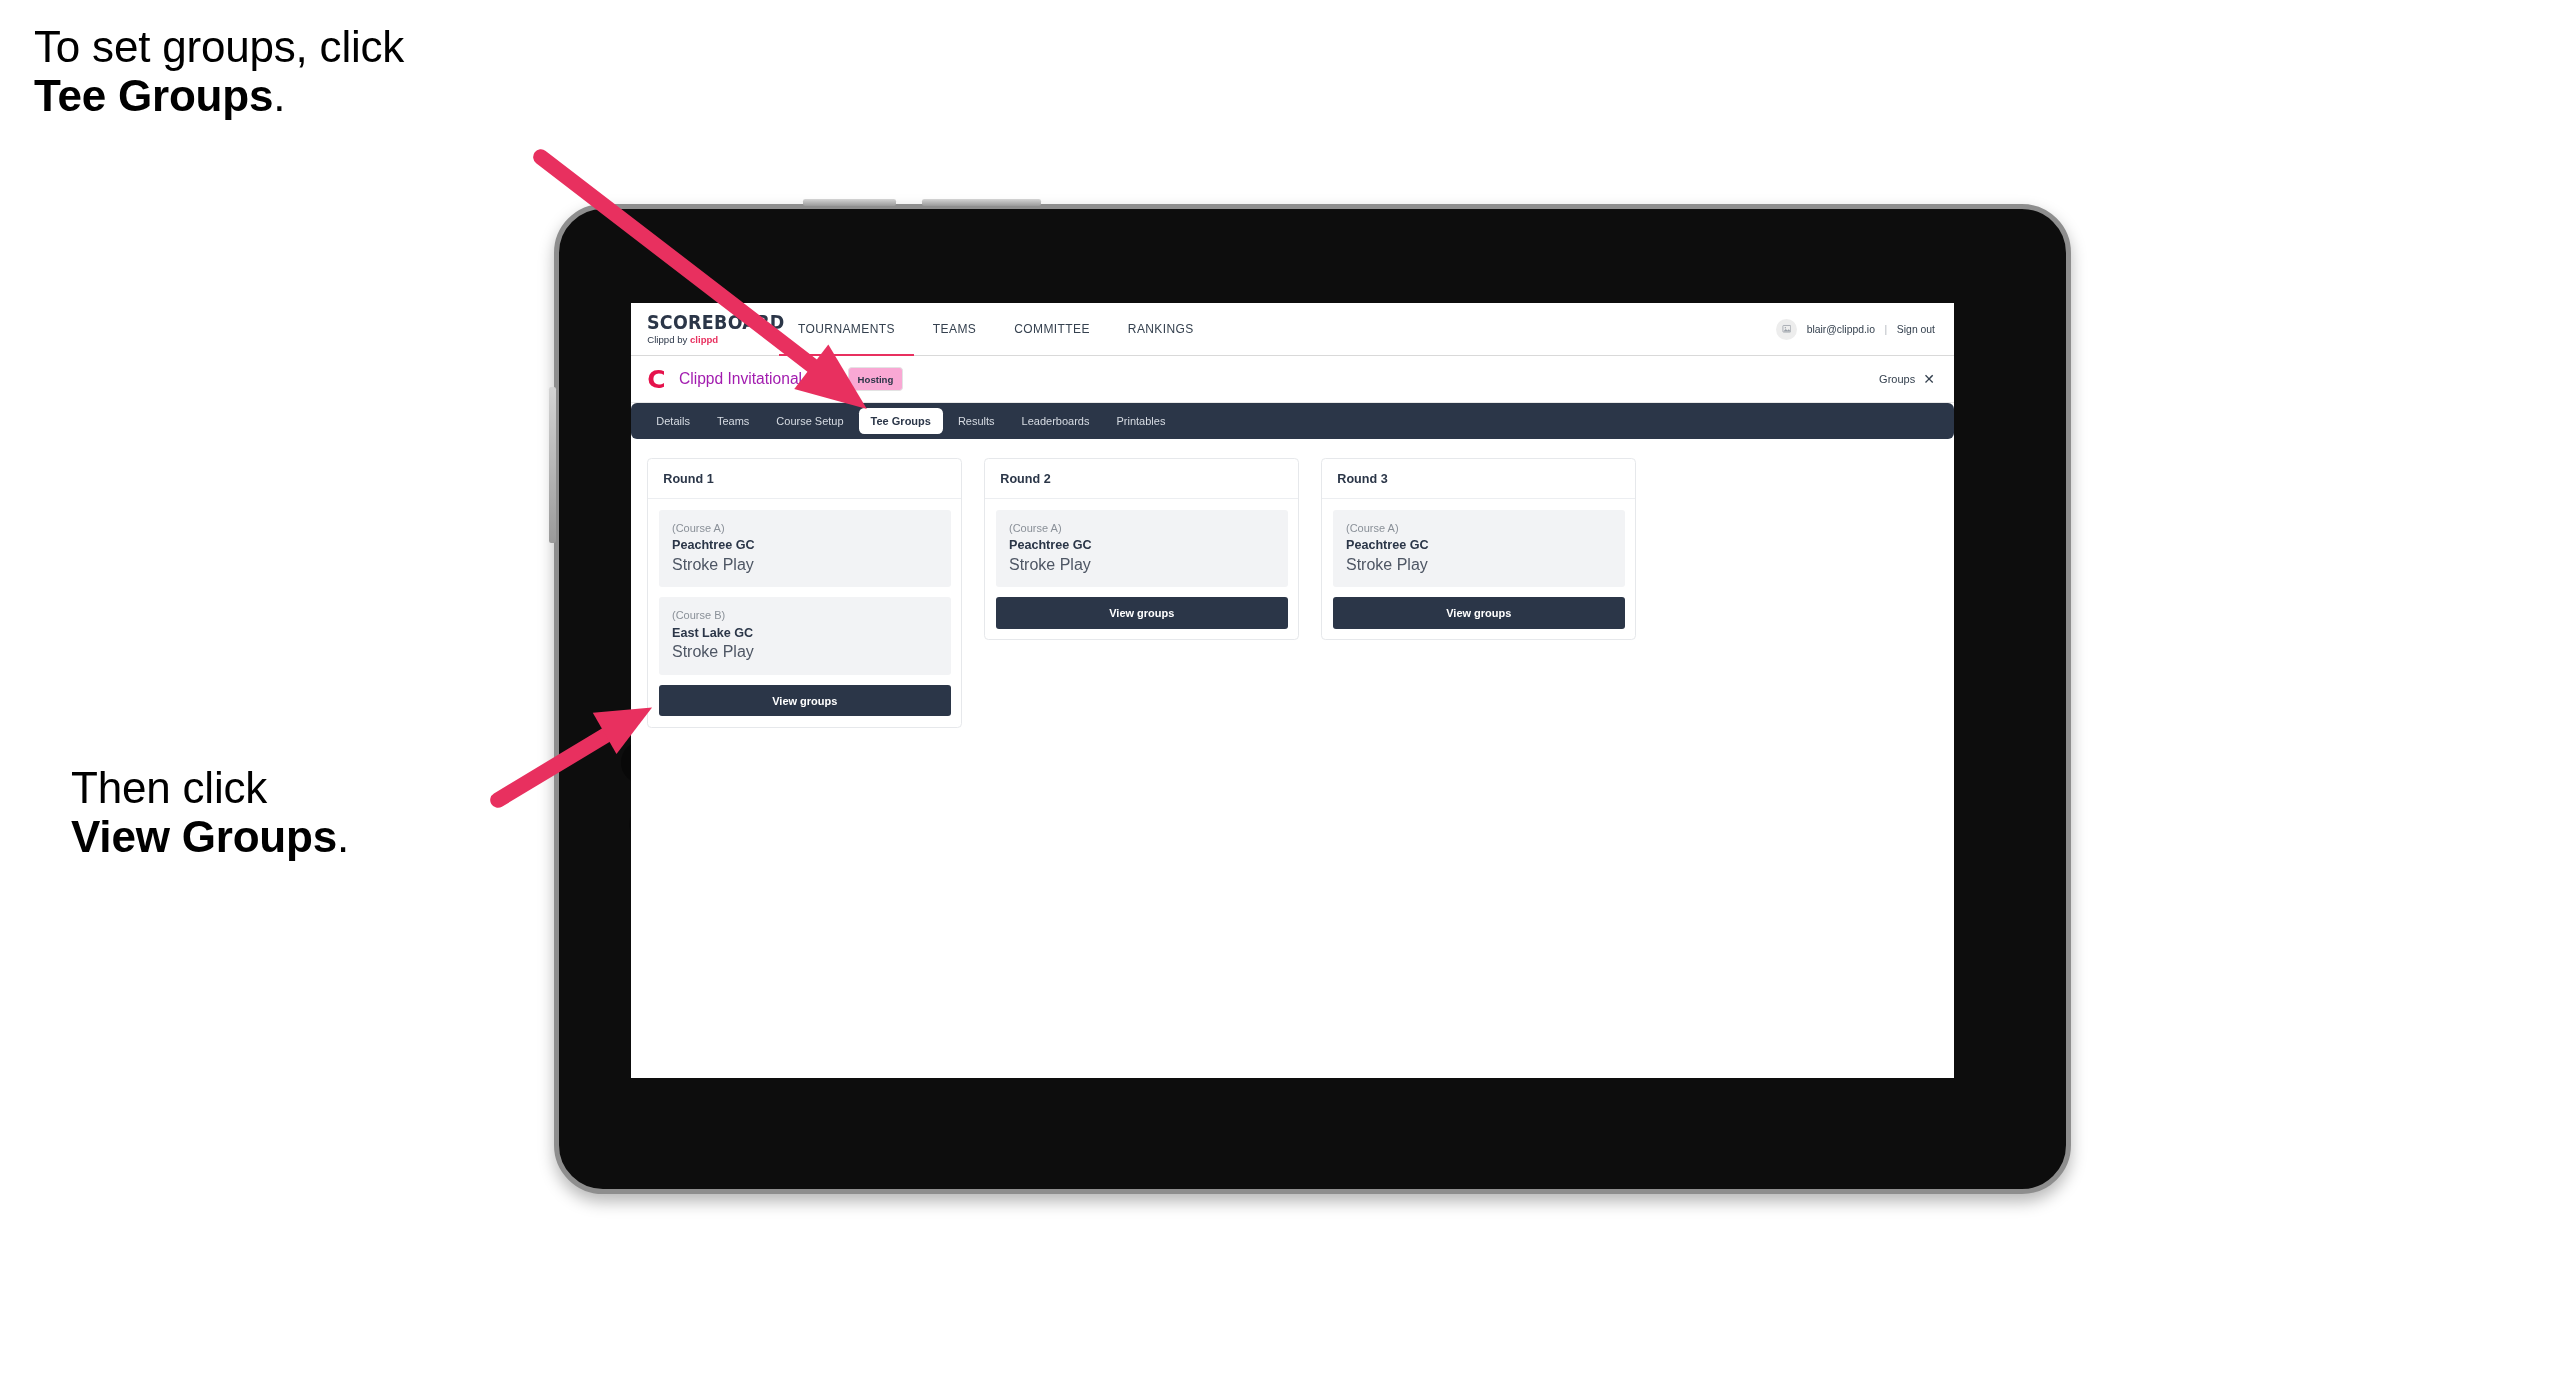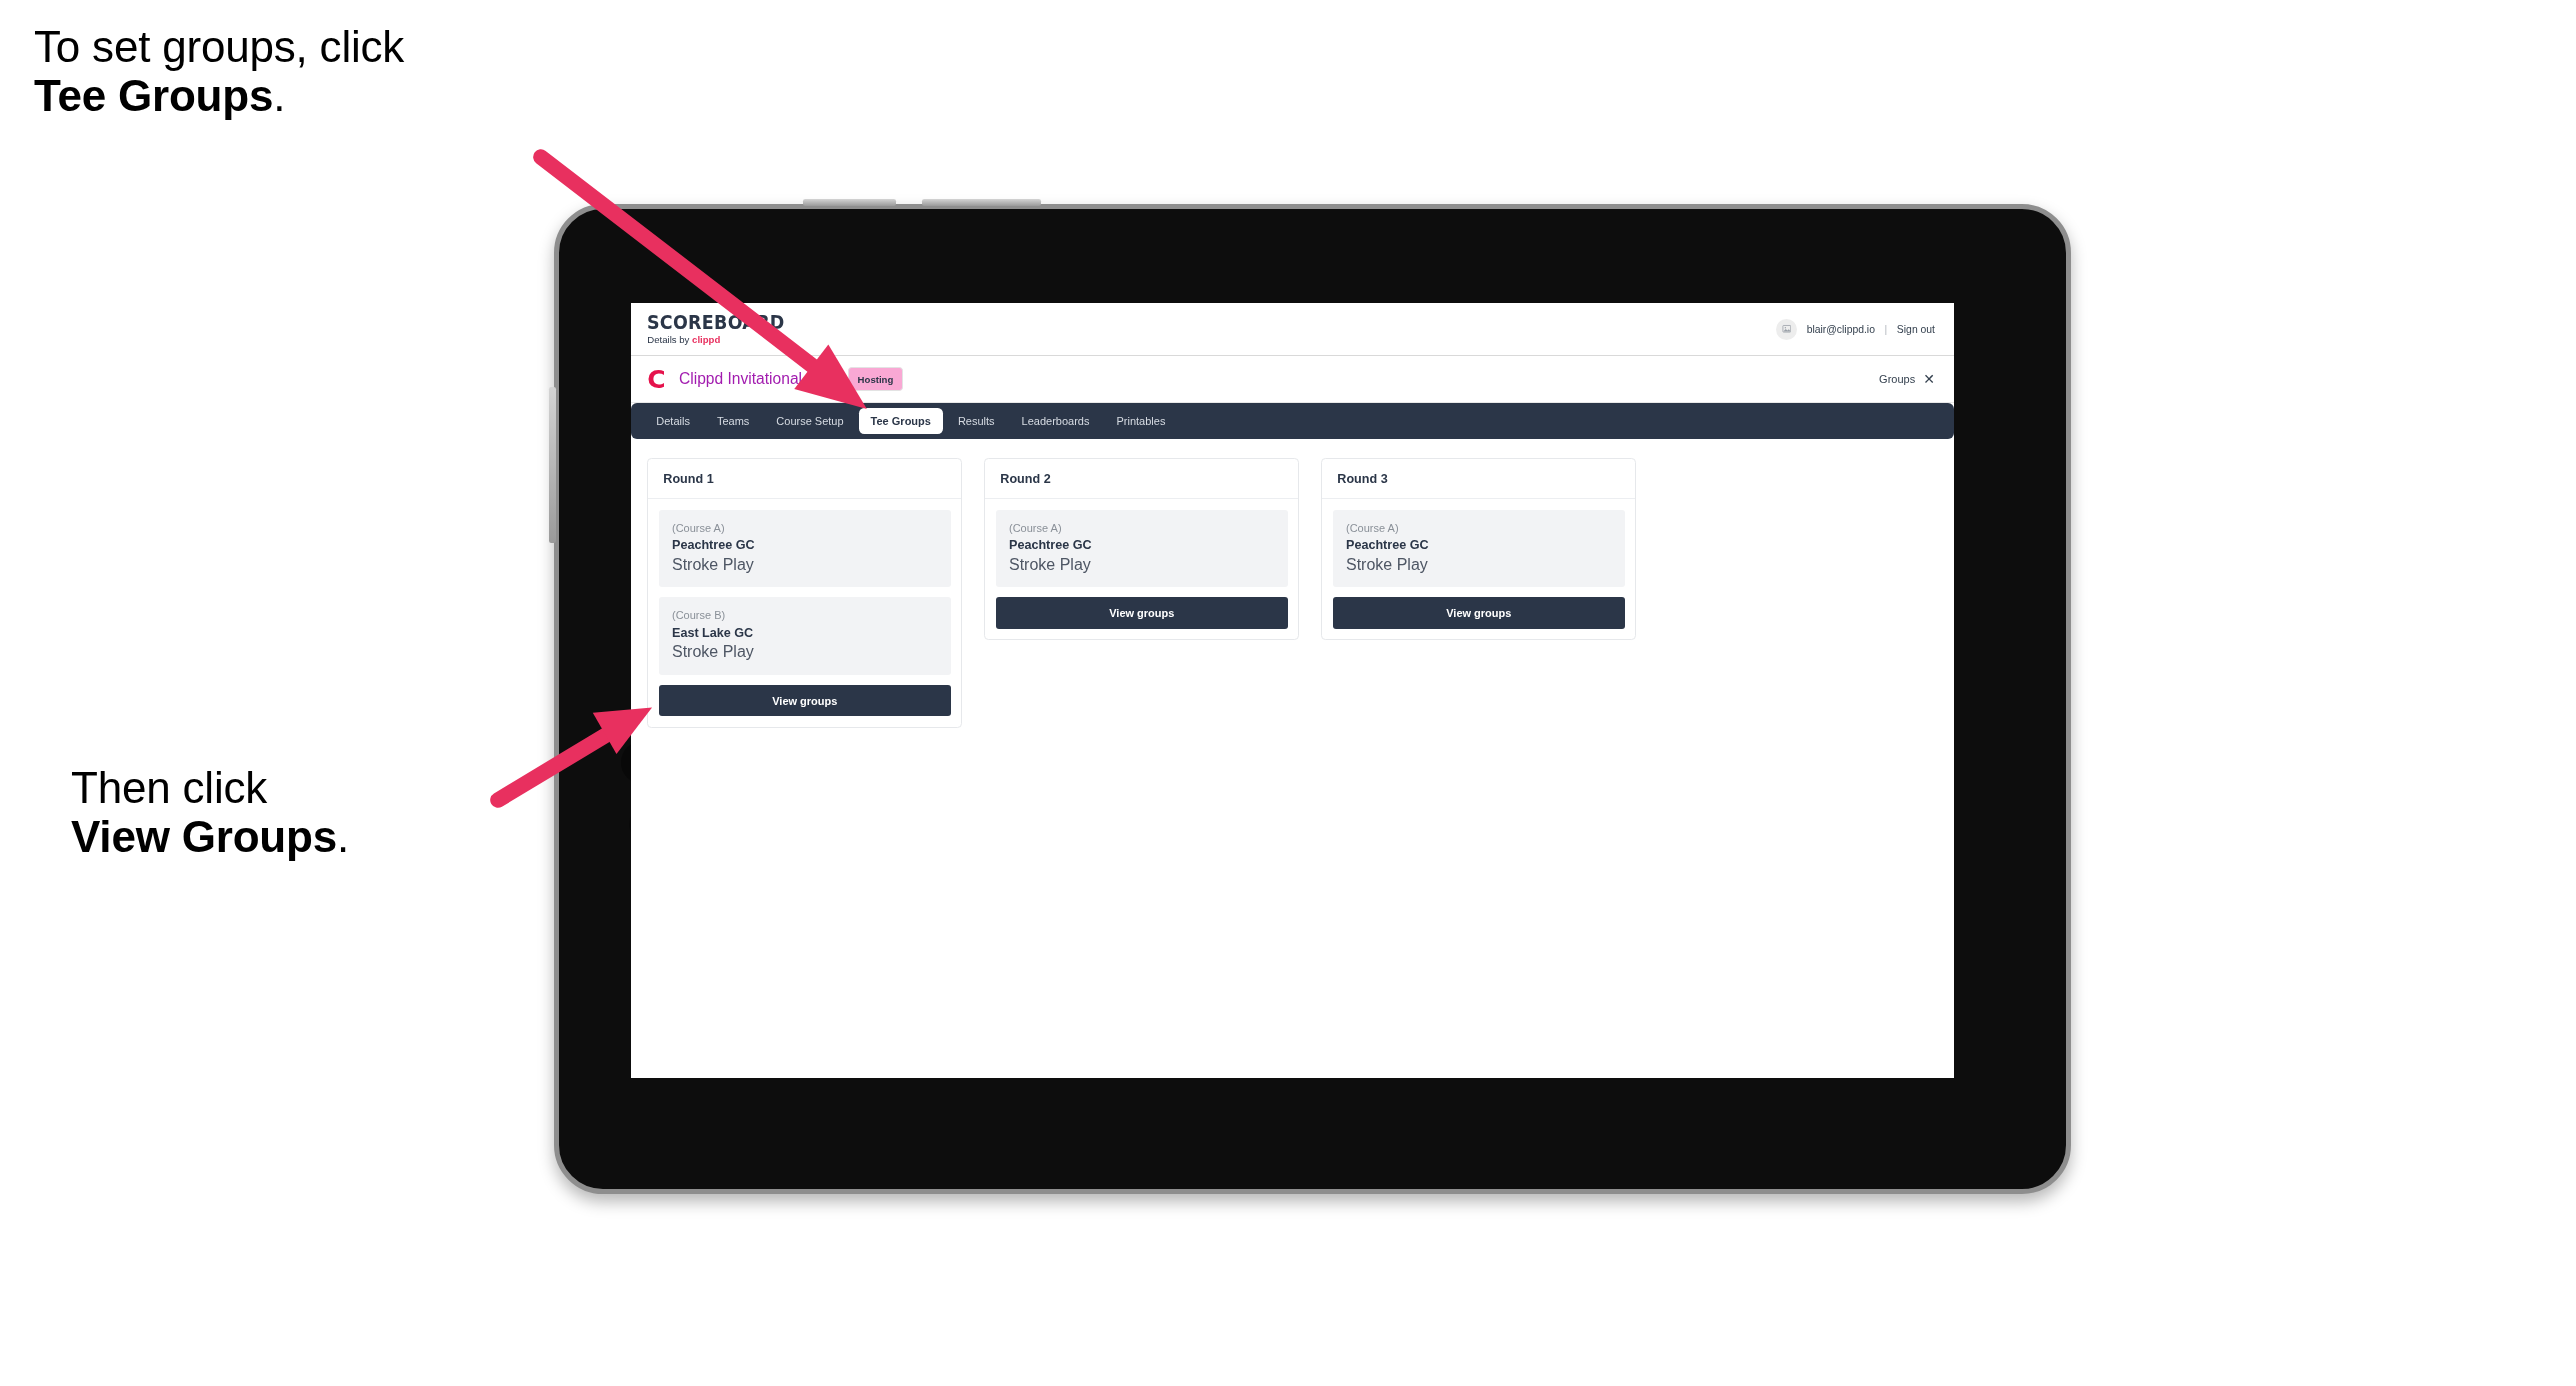"TOURNAMENTS" nav.topnav { html: none -> <nav> <div>TOURNAMENTS</div> <div>TEAMS</div> <div>COMMITTEE</div> <div>RANKINGS</div> </nav> }
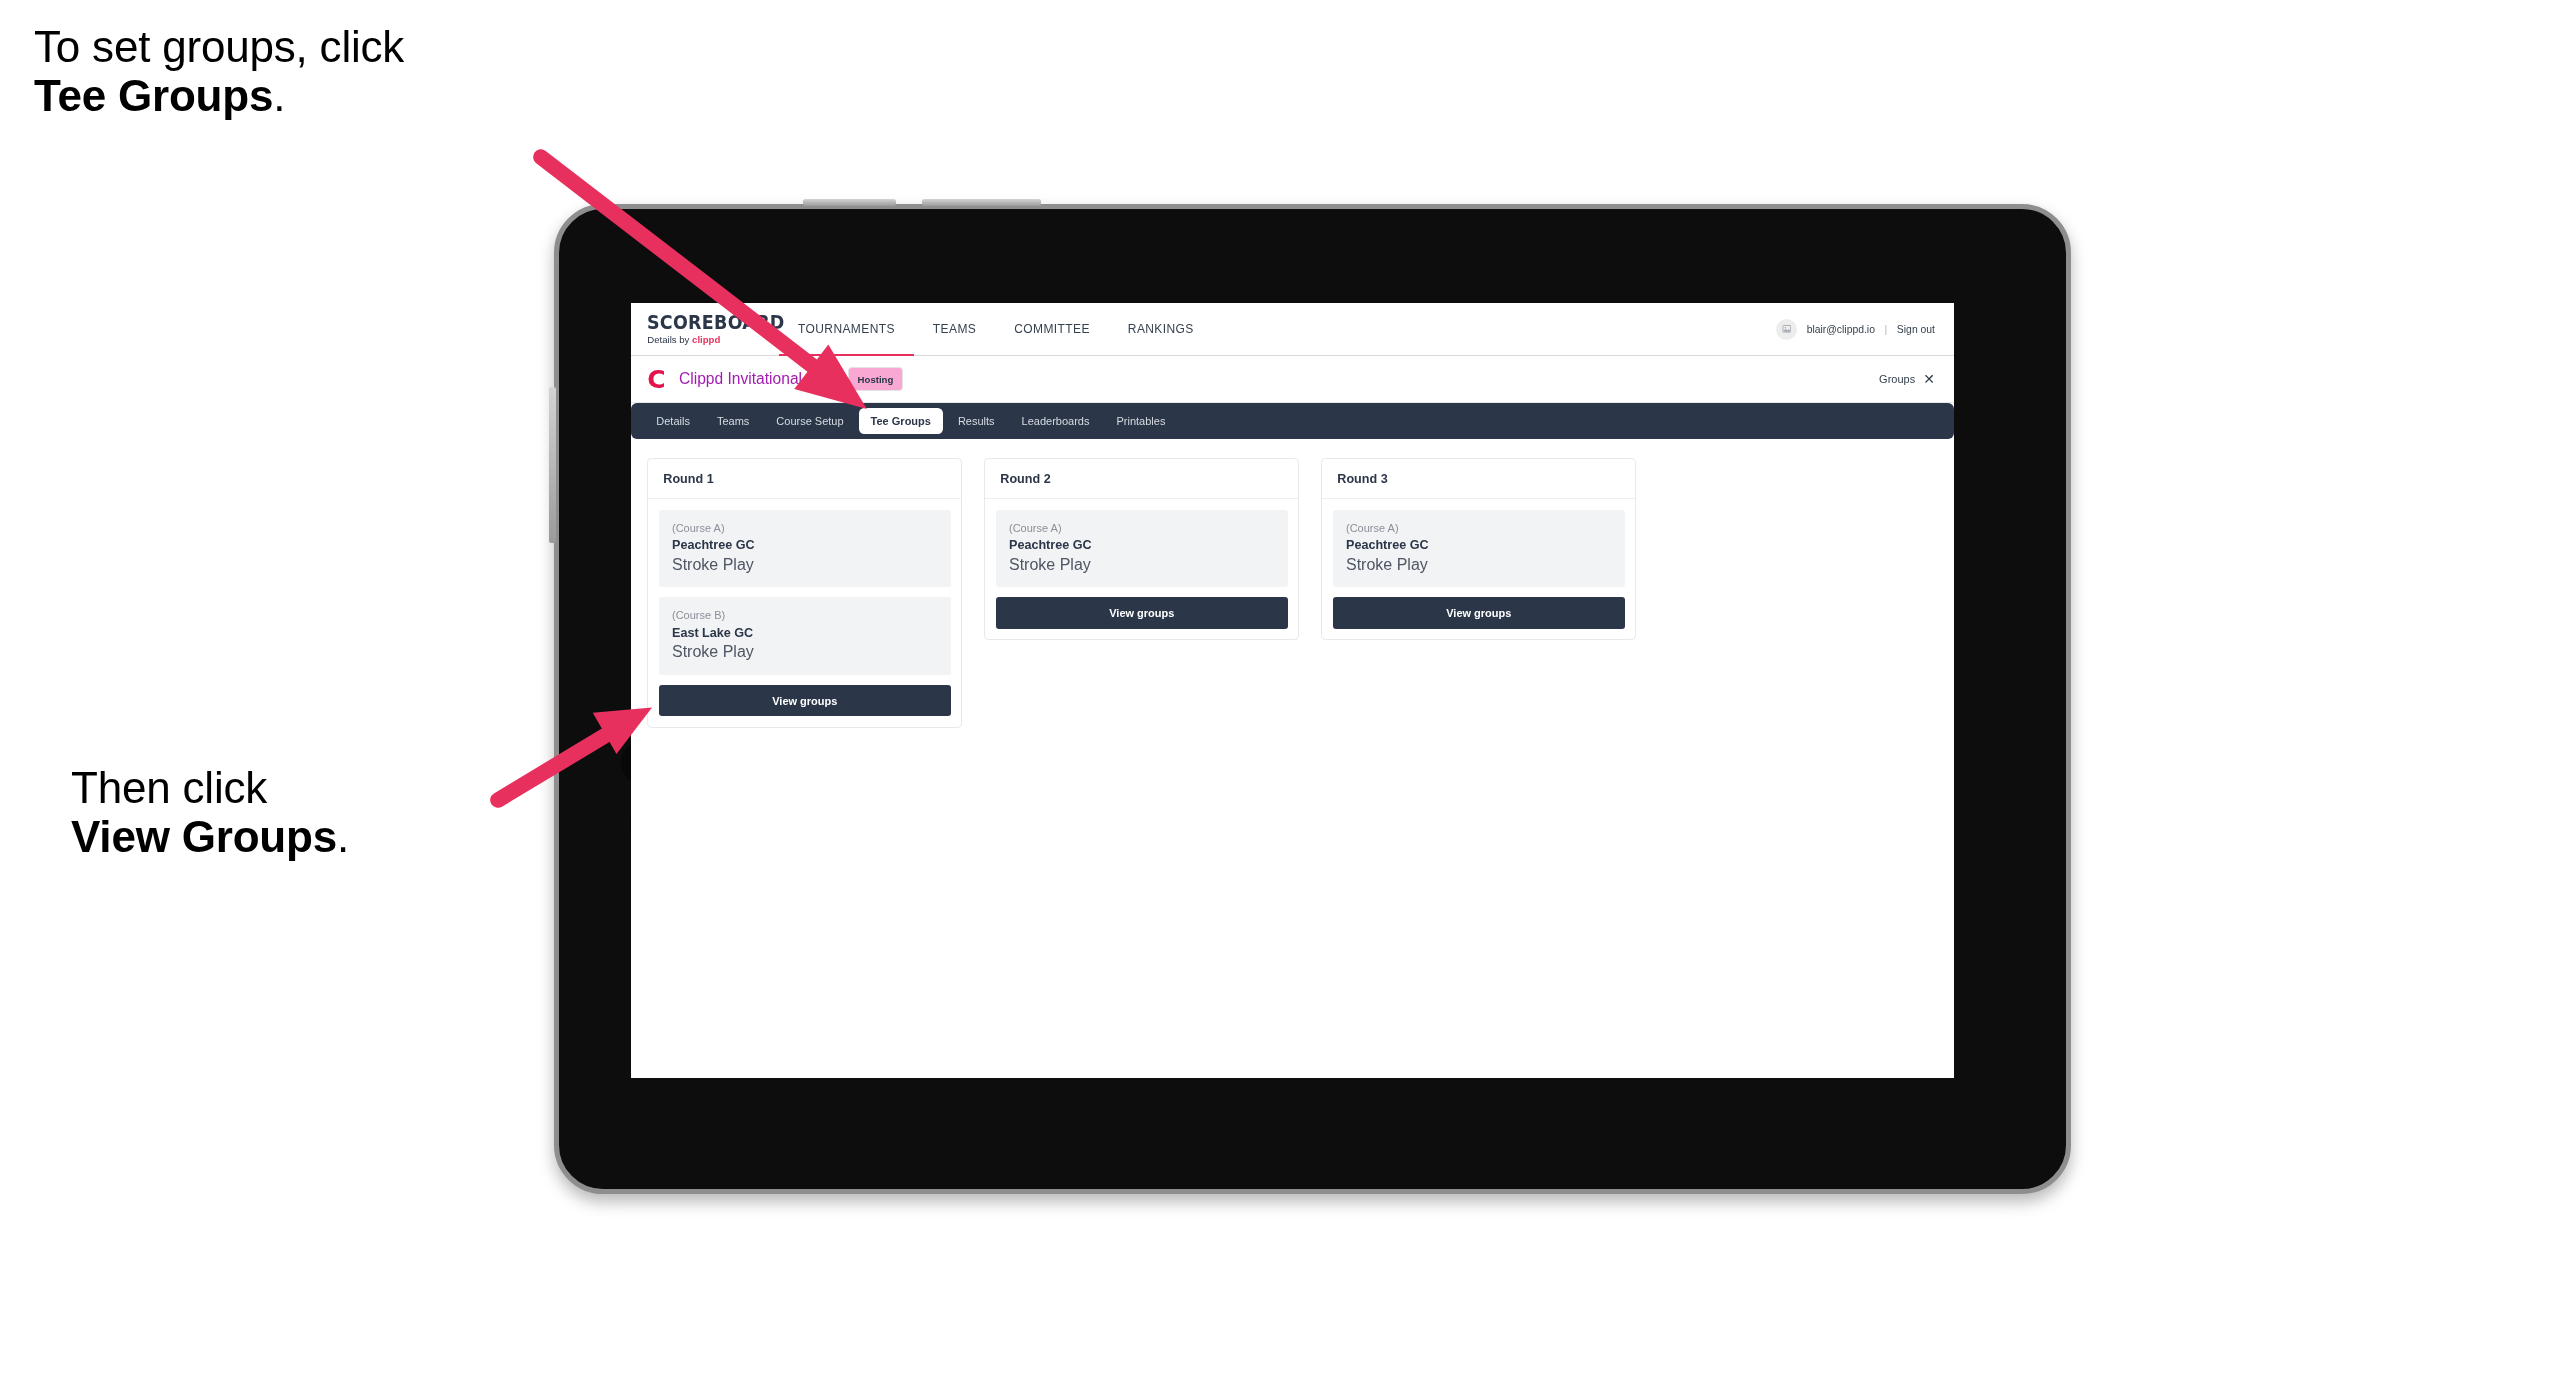"Details by" span { text: Details -> Clippd }
